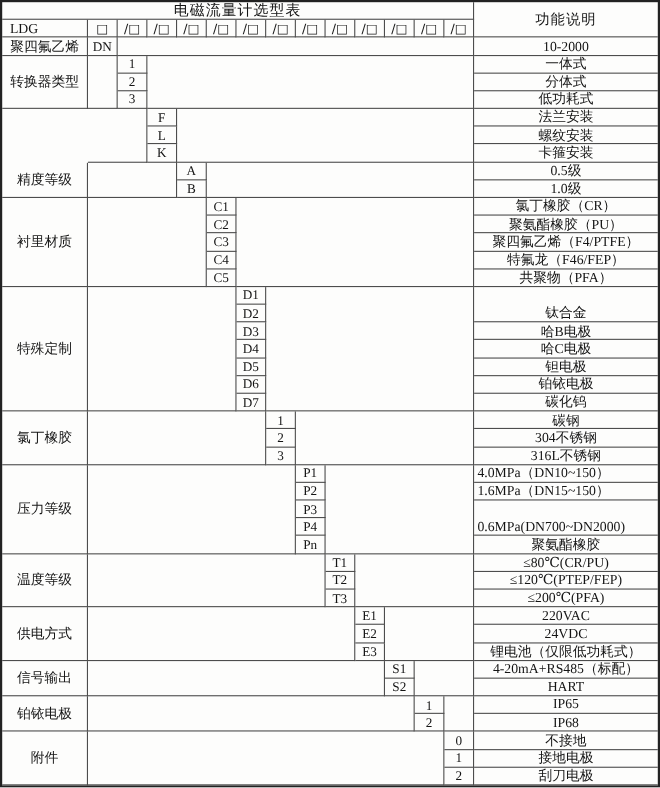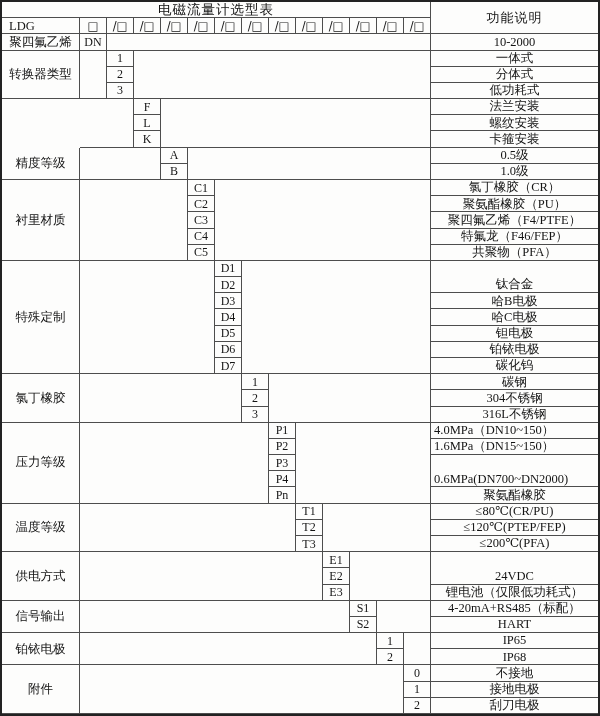"220VAC" div.c { html: none -> <div>220VAC</div> }
